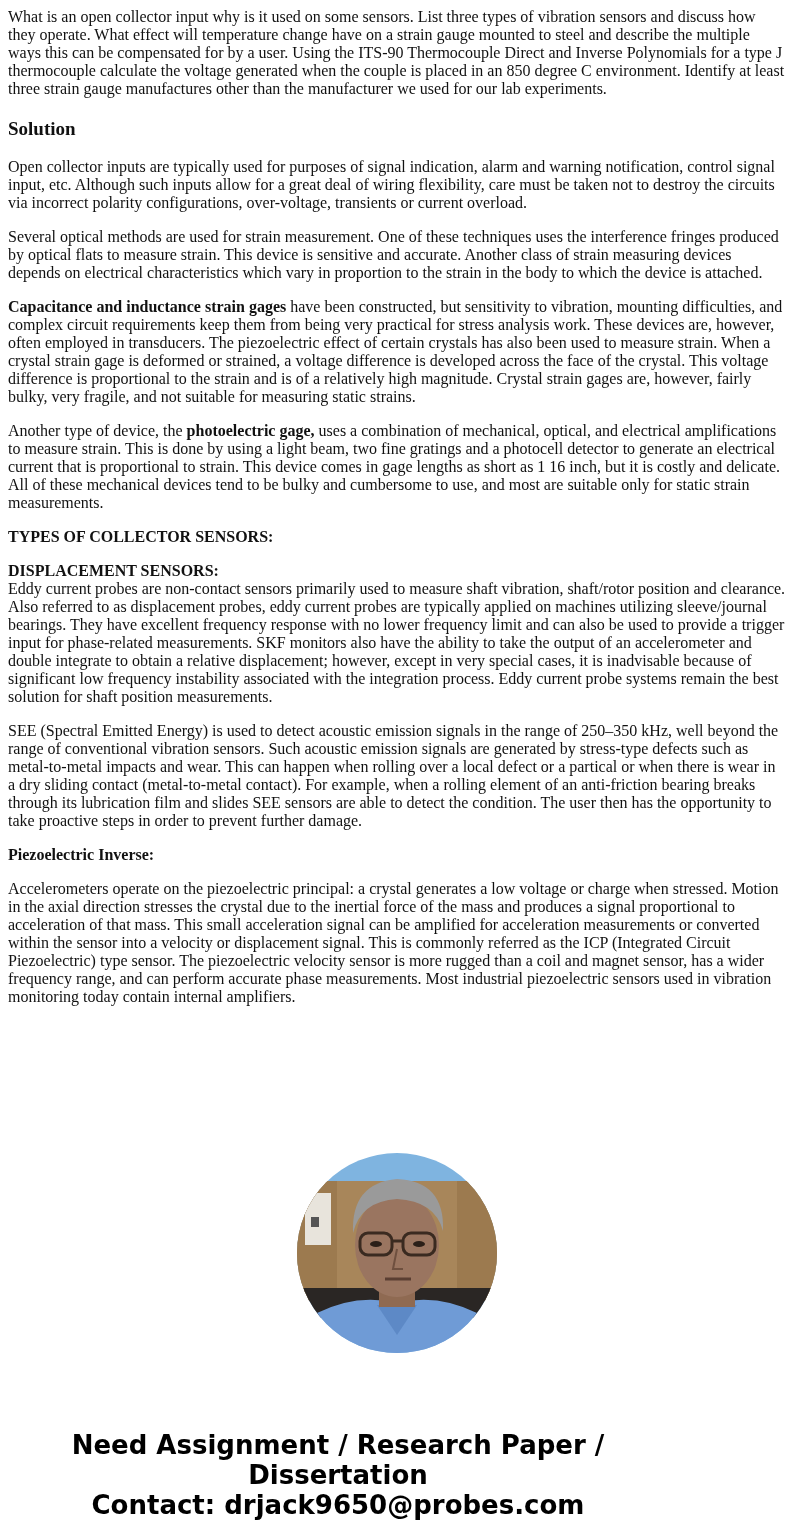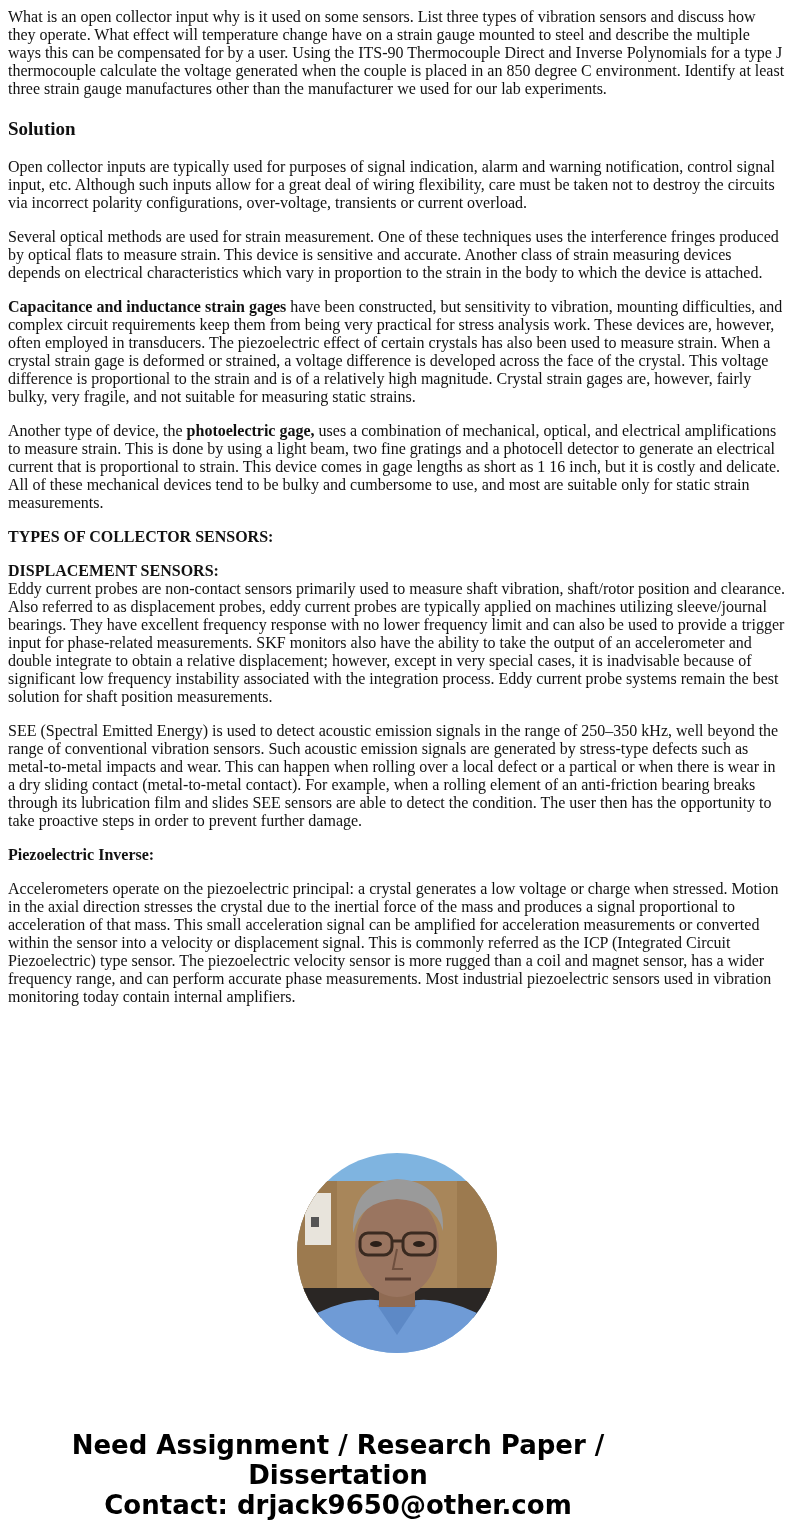"Contact: drjack9650@other.com" div { text: drjack9650@other.com -> drjack9650@probes.com }
